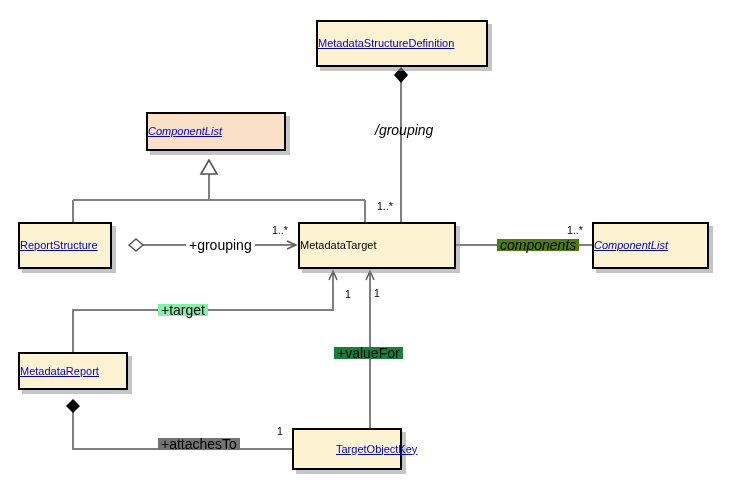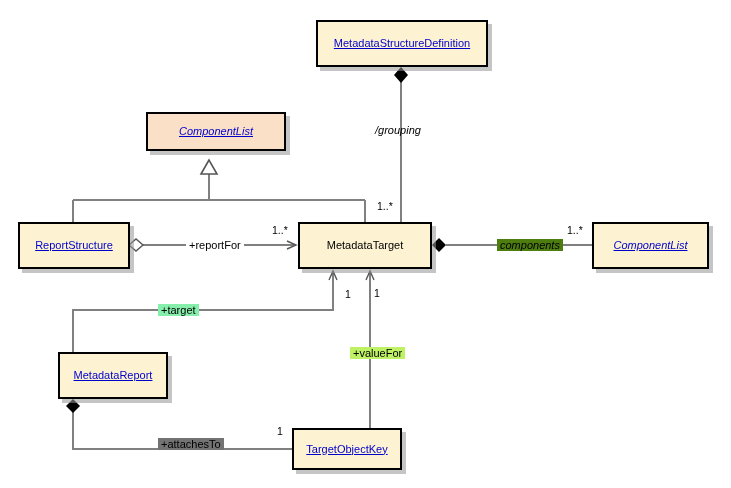"MetadataStructureDefinition" .node { justify-content: center -> flex-start }
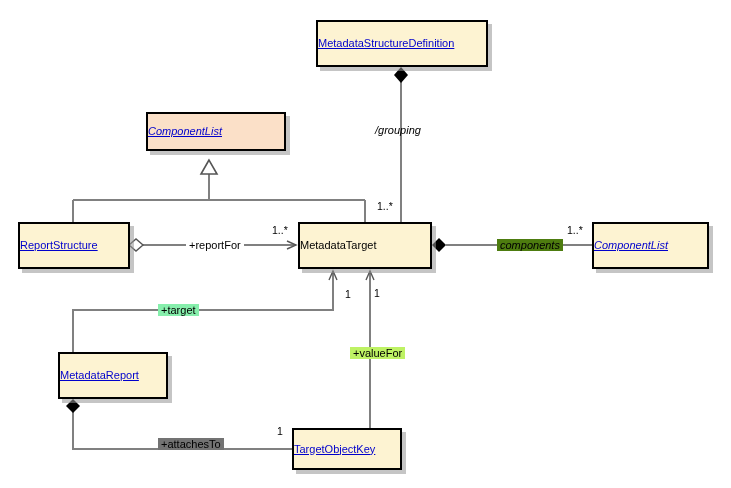"/grouping" .lbl { font-size: 11px -> 14px }
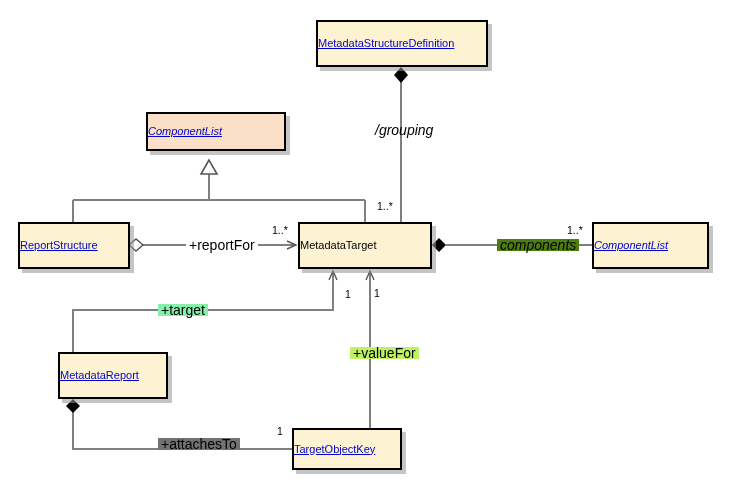"ReportStructure" div.node { width: 112px -> 94px }
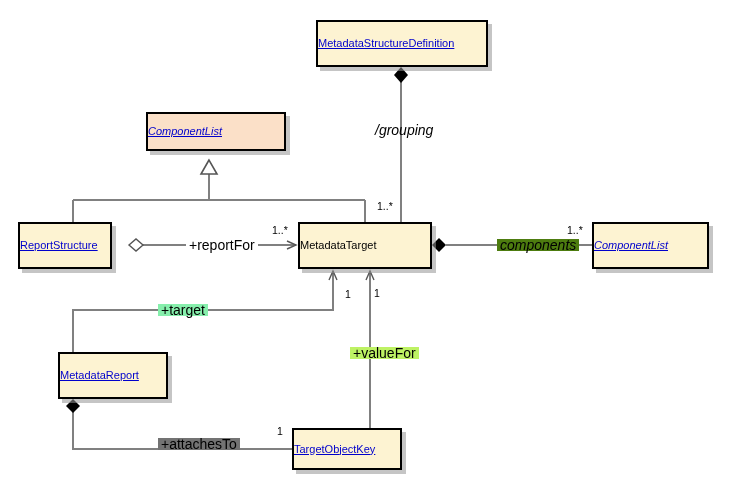"+reportFor" div.lbl { text: +reportFor -> +grouping }
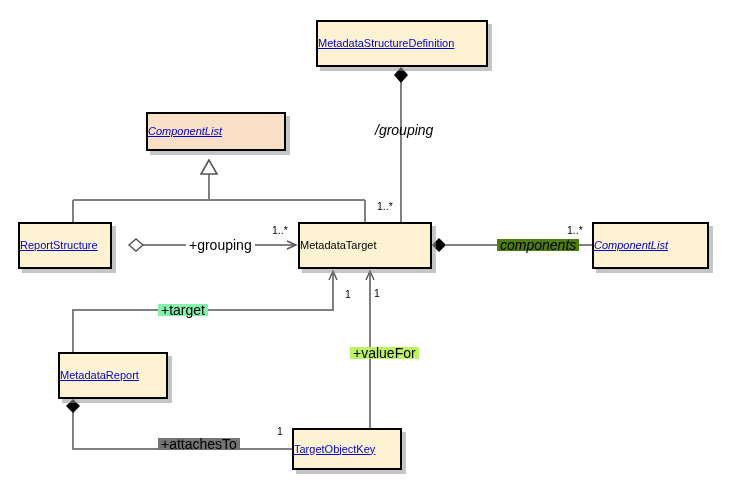"MetadataTarget" div.node { width: 134px -> 158px }
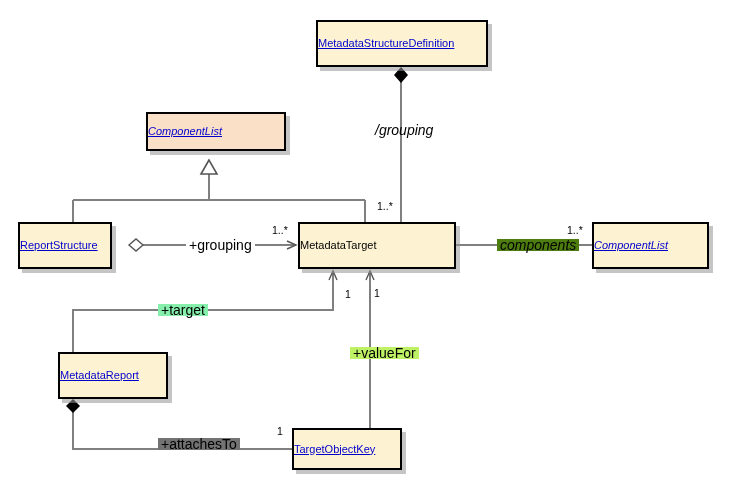"+valueFor" div.lbl { background: #bef264 -> #15803d; left: 350px -> 334px }
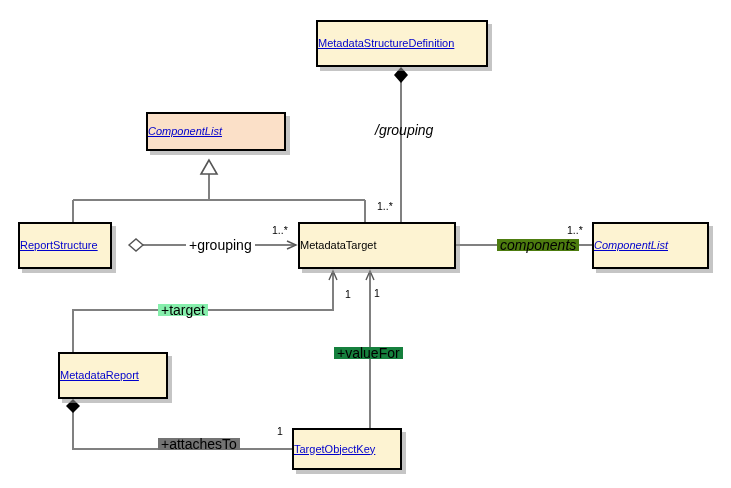"MetadataReport" div.node { height: 47px -> 38px; margin-left: 40px -> none }
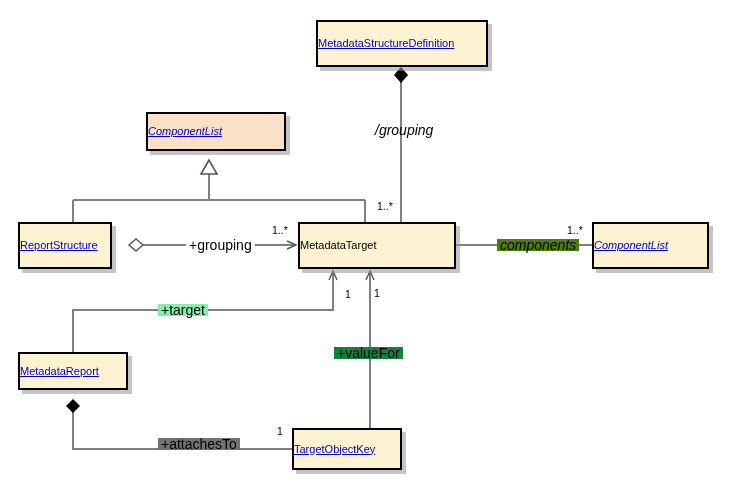"TargetObjectKey" div.node { padding-left: none -> 42px }
